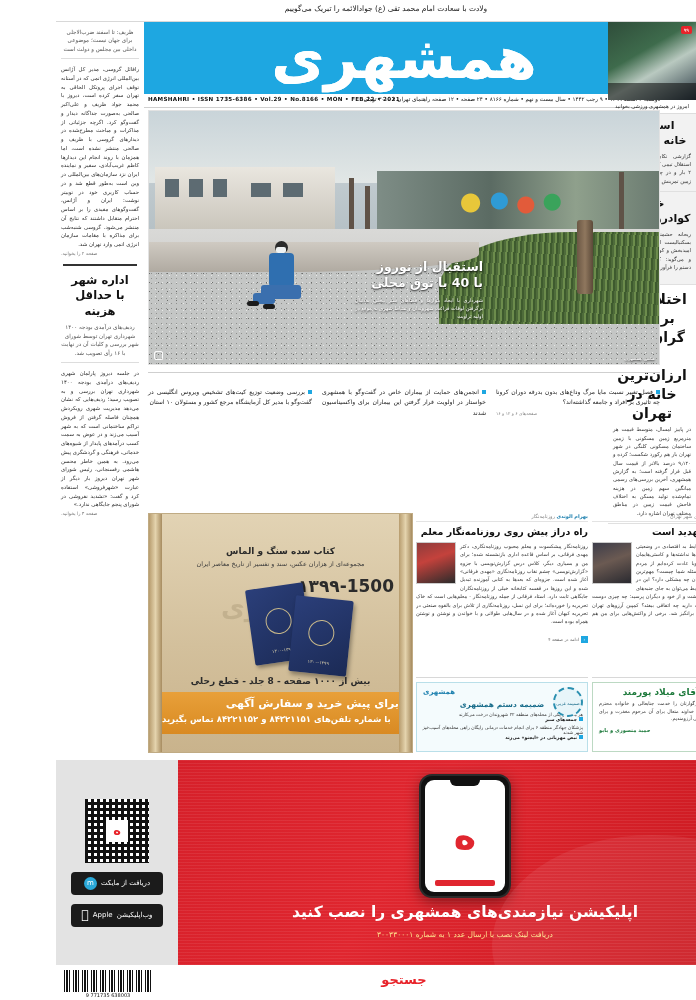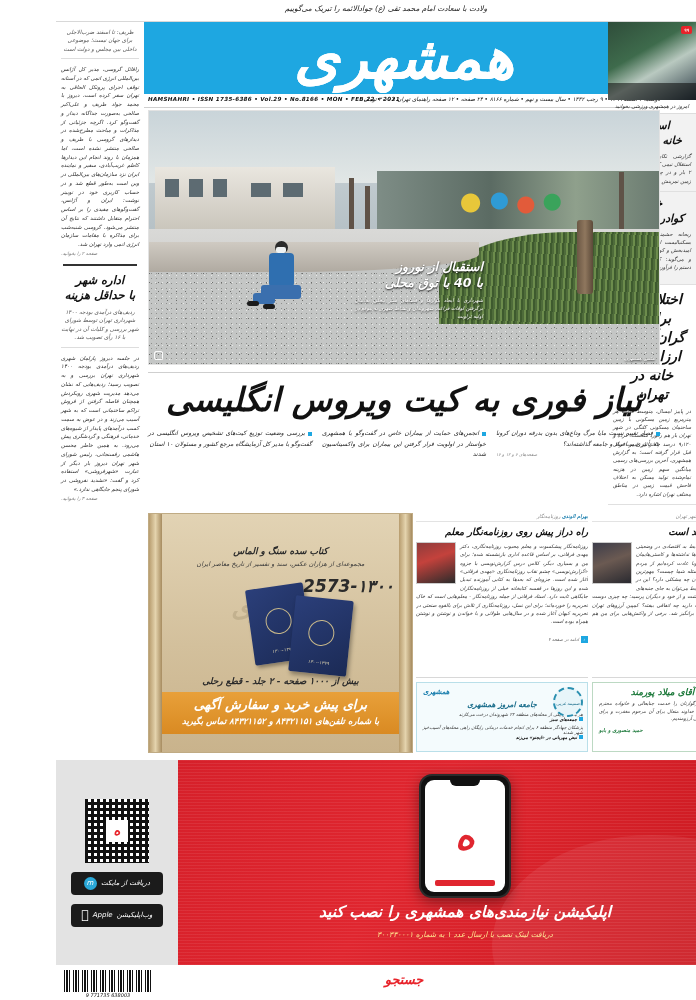"ولادت با سعادت امام محمد" .page { font-style: italic -> none }
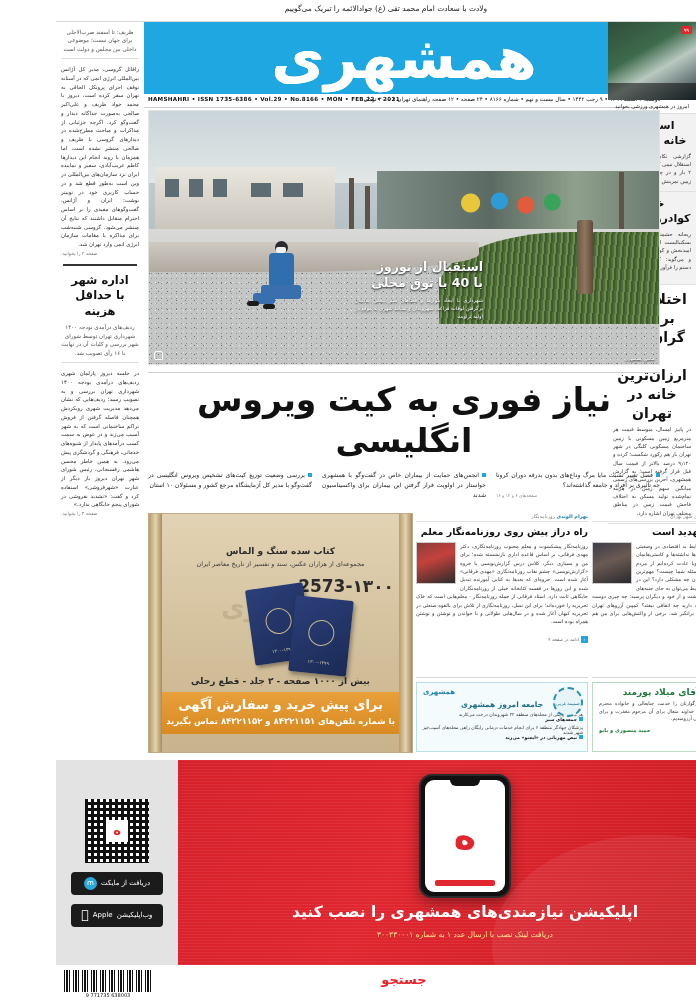"نیاز فوری به کیت ویروس" h1 { html: <h1>نیاز فوری به کیت ویروس انگلیسی</h1> -> none }
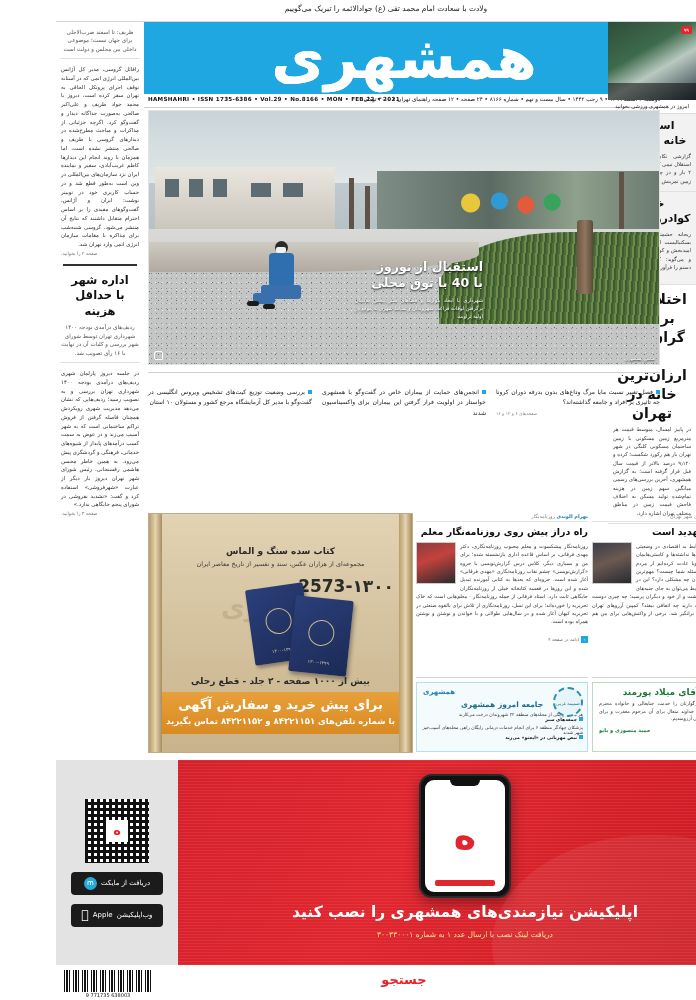"2573-۱۳۰۰" div.ba-years { text: 2573-۱۳۰۰ -> ۱۳۹۹-1500 }
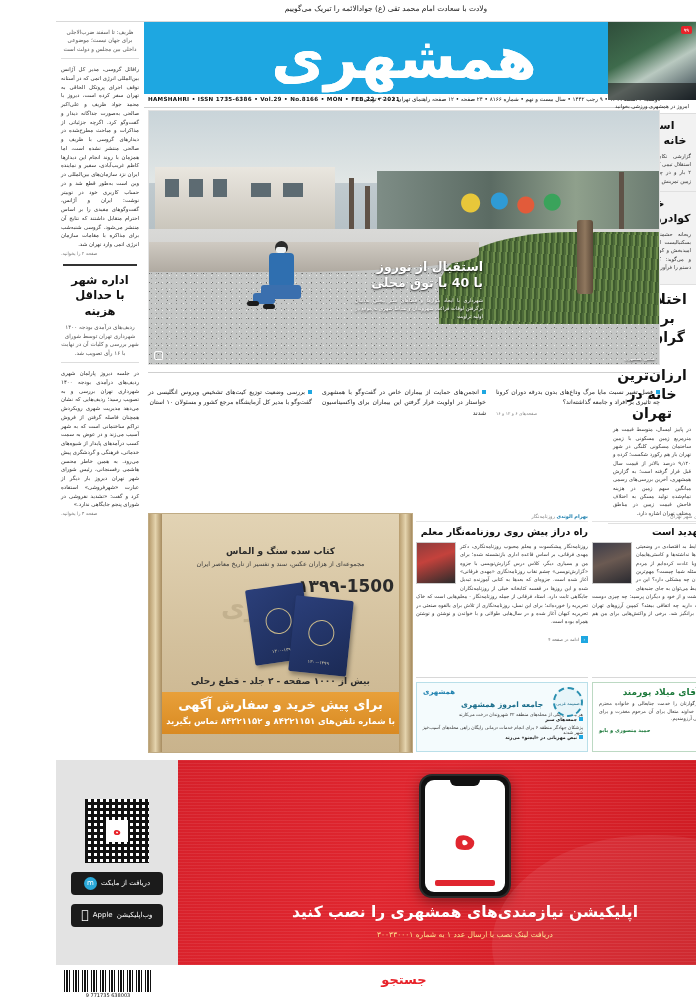"بیش از ۱۰۰۰ صفحه -" div.ba-t4 { text: ۲ -> 8 }
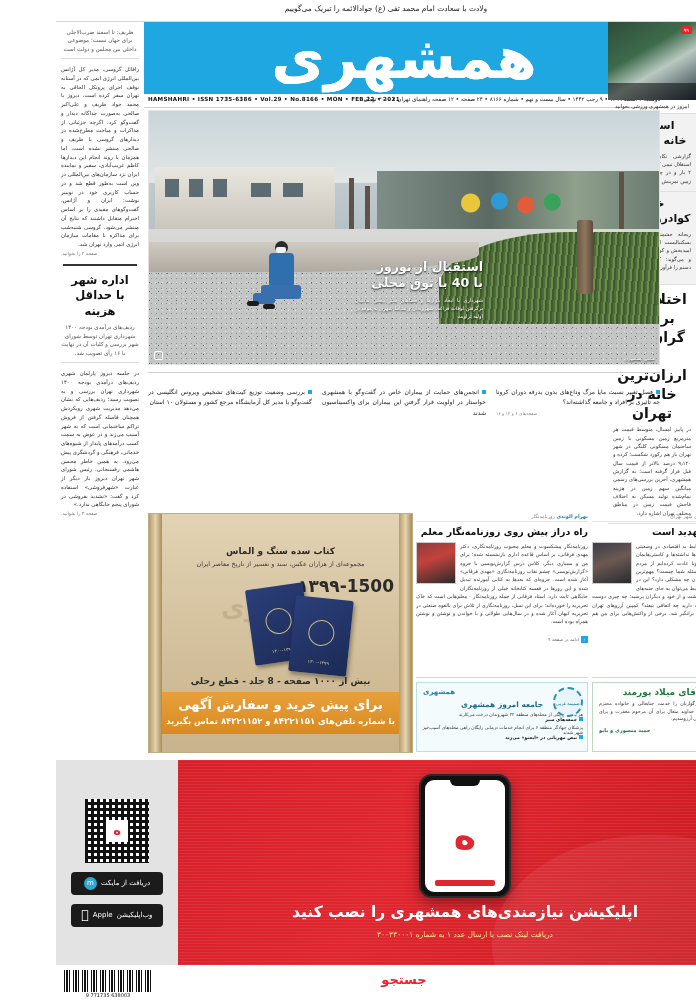"برای پیش خرید و سفارش" .ba-t5 { font-size: 13px -> 11px; text-align: center -> right }
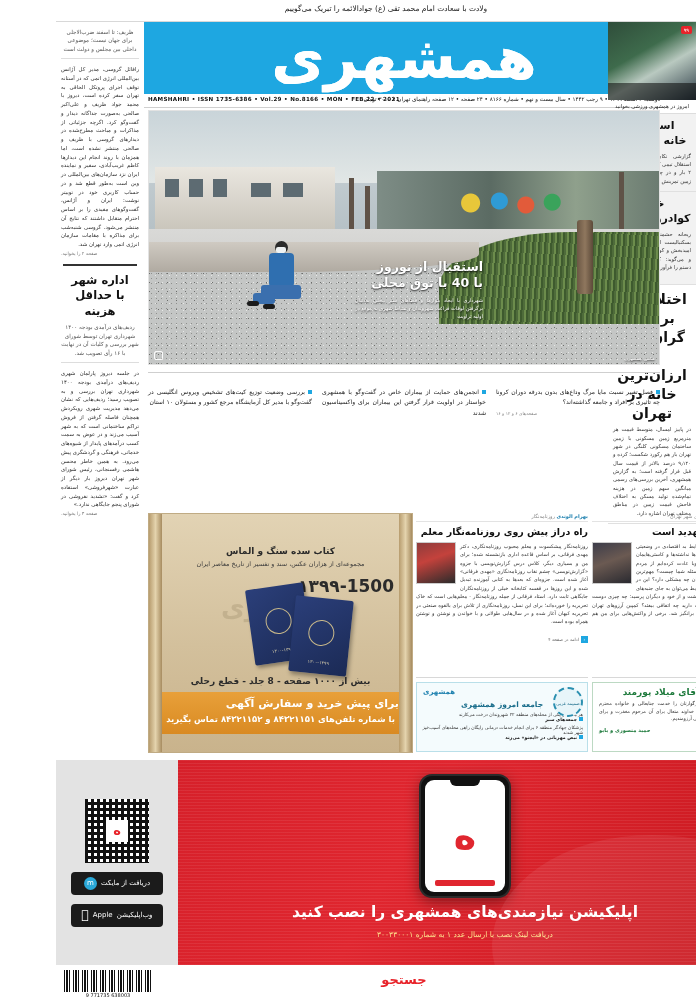"جامعه امروز همشهری" div.title { text: جامعه امروز -> ضمیمه دستم }
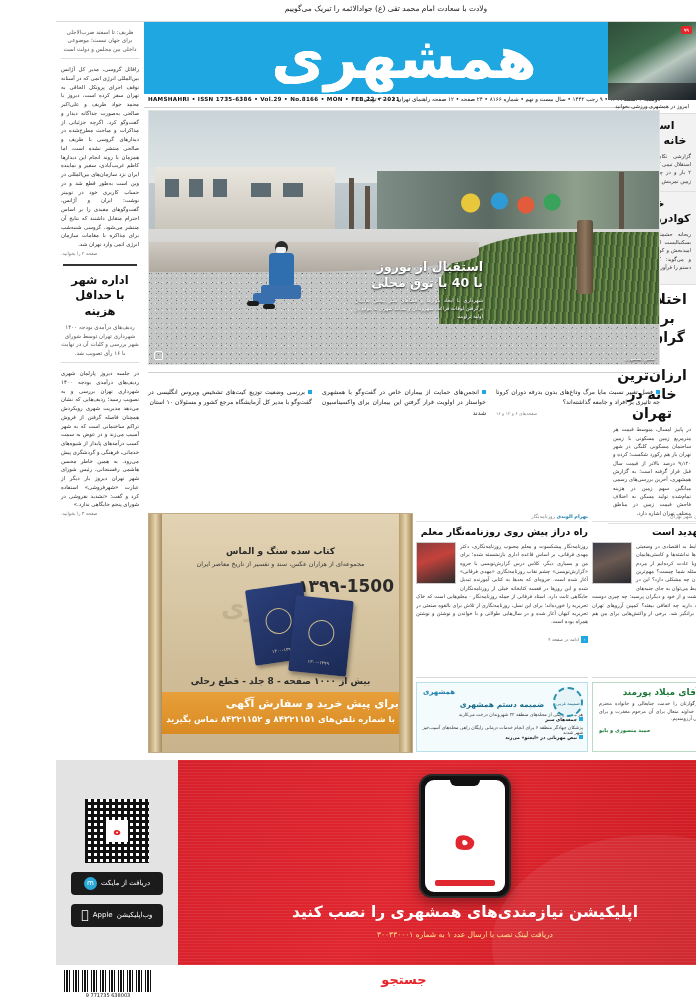"با شماره تلفن‌های ۸۴۳۲۱۱۵۱ و" .ba-t6 { text-align: center -> left }
